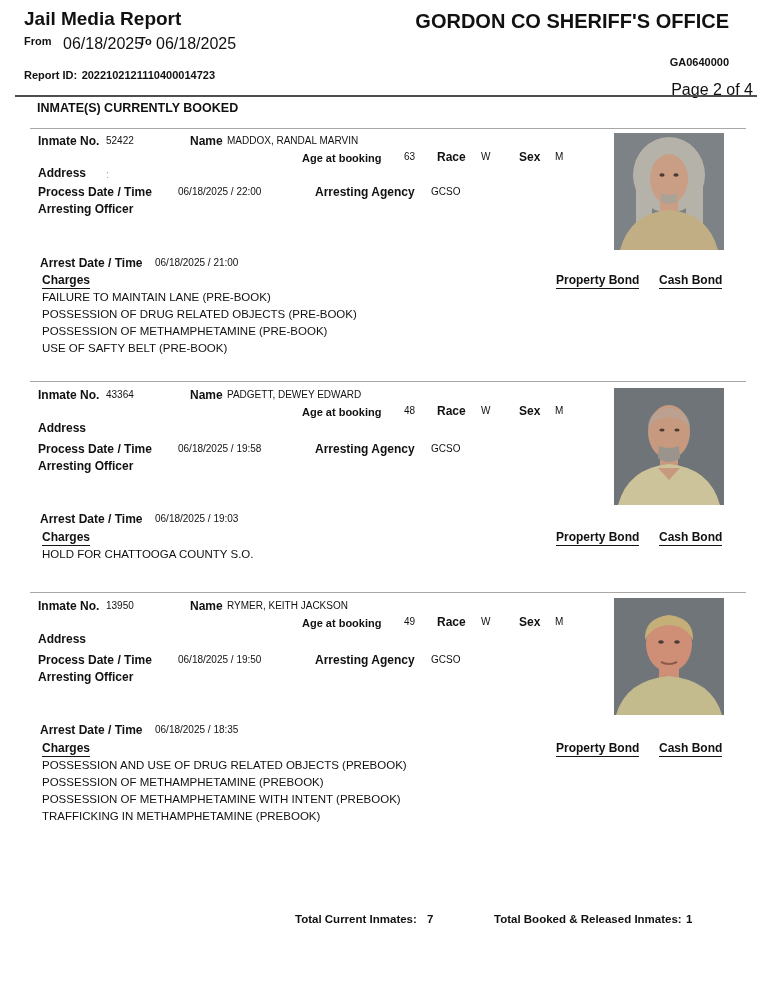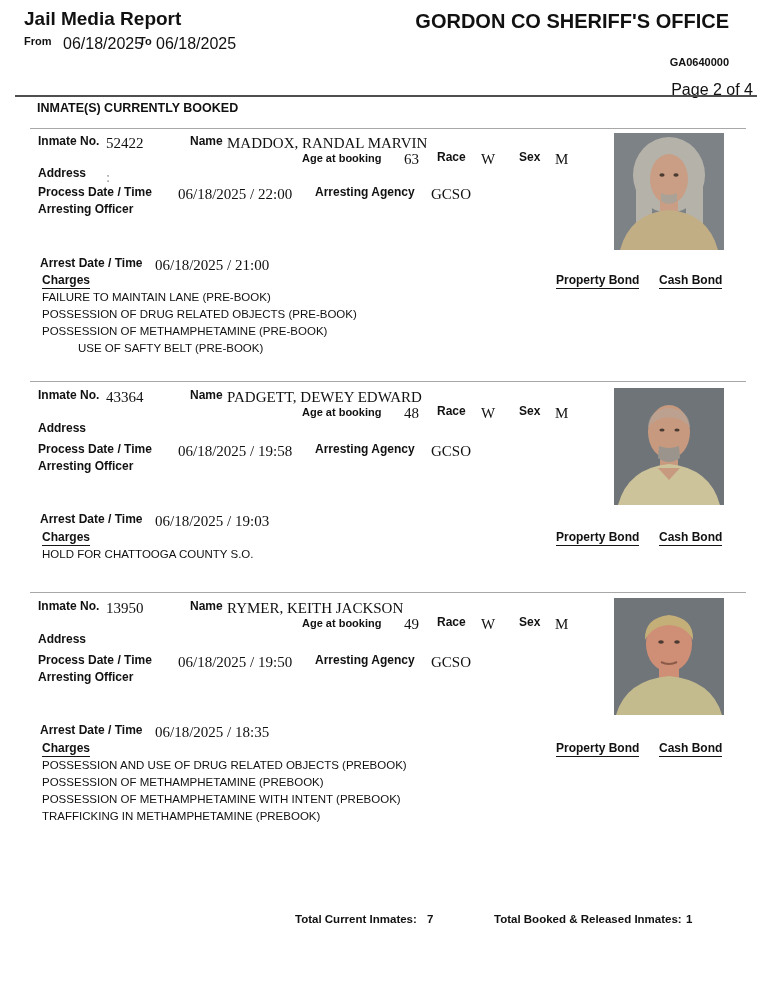"Report ID: 2022102121110400014723" div.abs { html: none -> <div> <span>Report ID:</span> <span>2022102121110400014723</span> </div> }
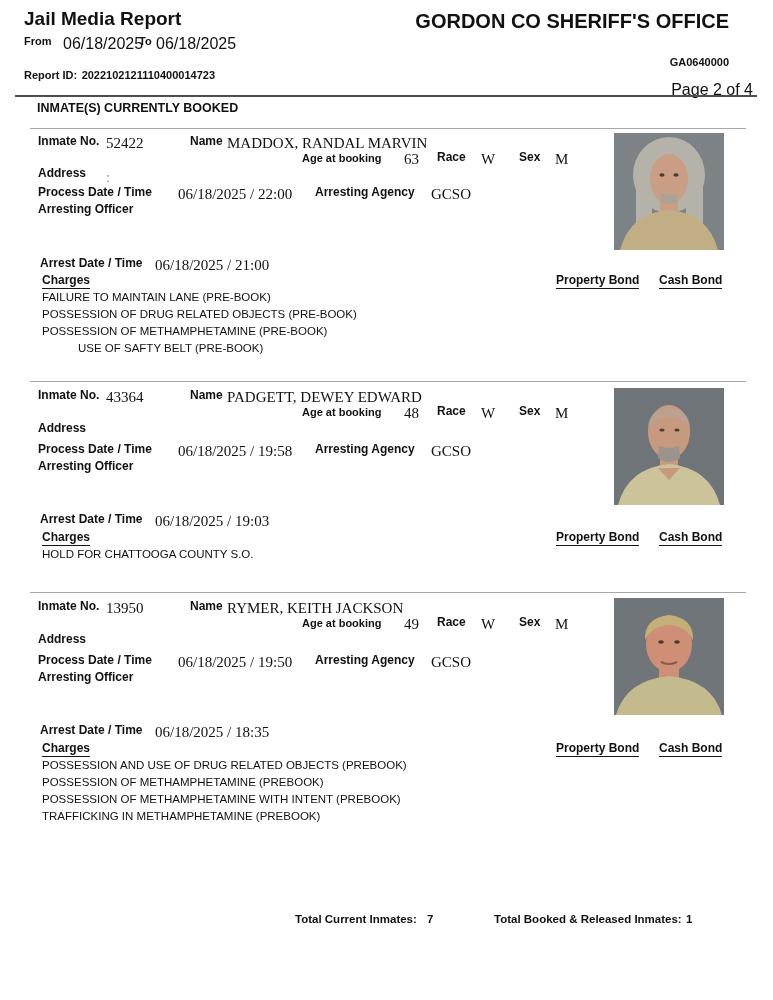"52422" .lv { font-family: Liberation Serif, serif -> none; font-size: 15px -> 10px }
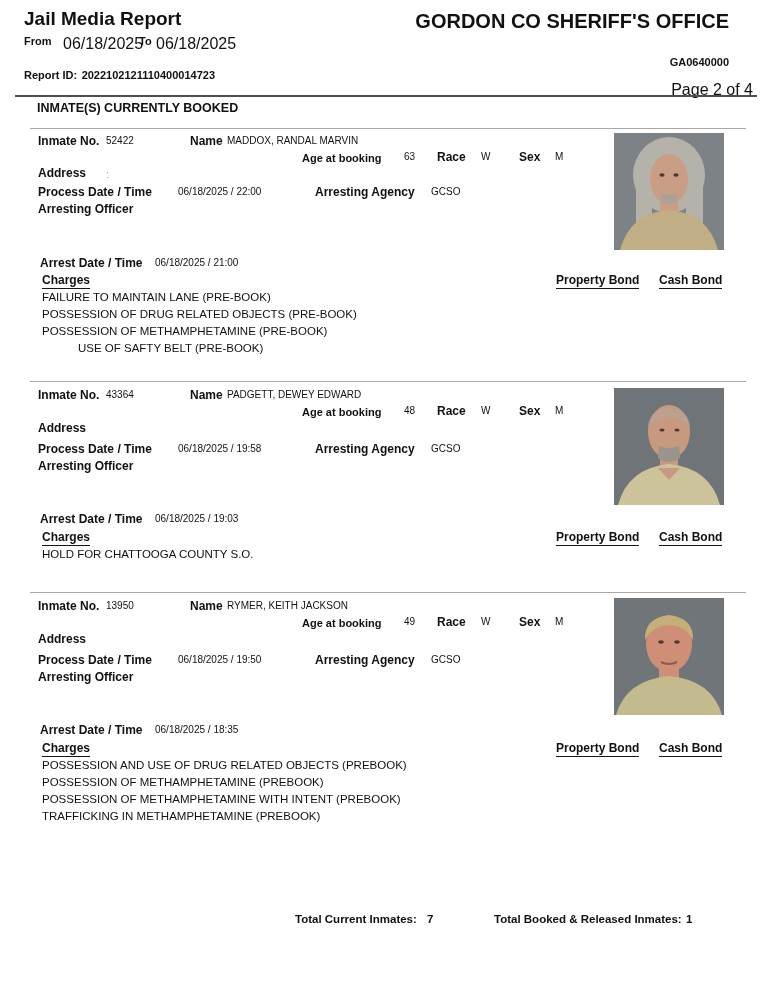"USE OF SAFTY BELT (PRE-BOOK)" div.abs { margin-left: 36px -> none }
